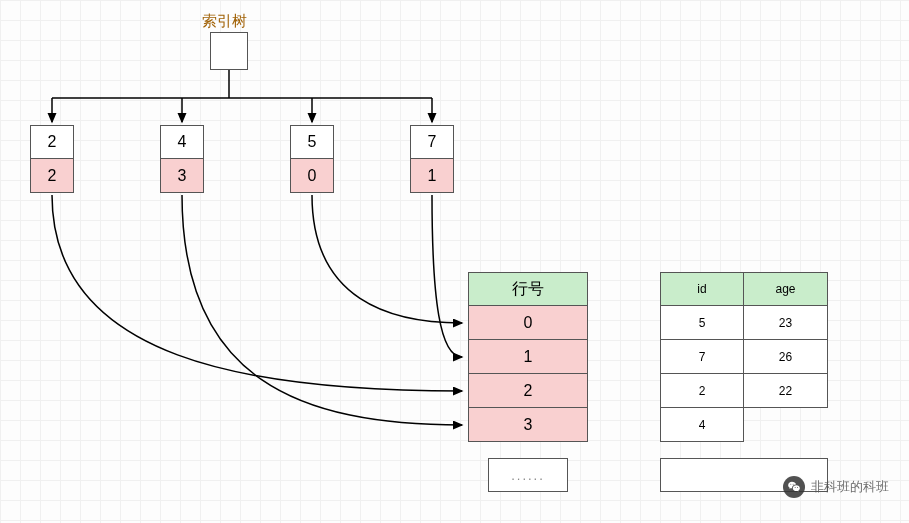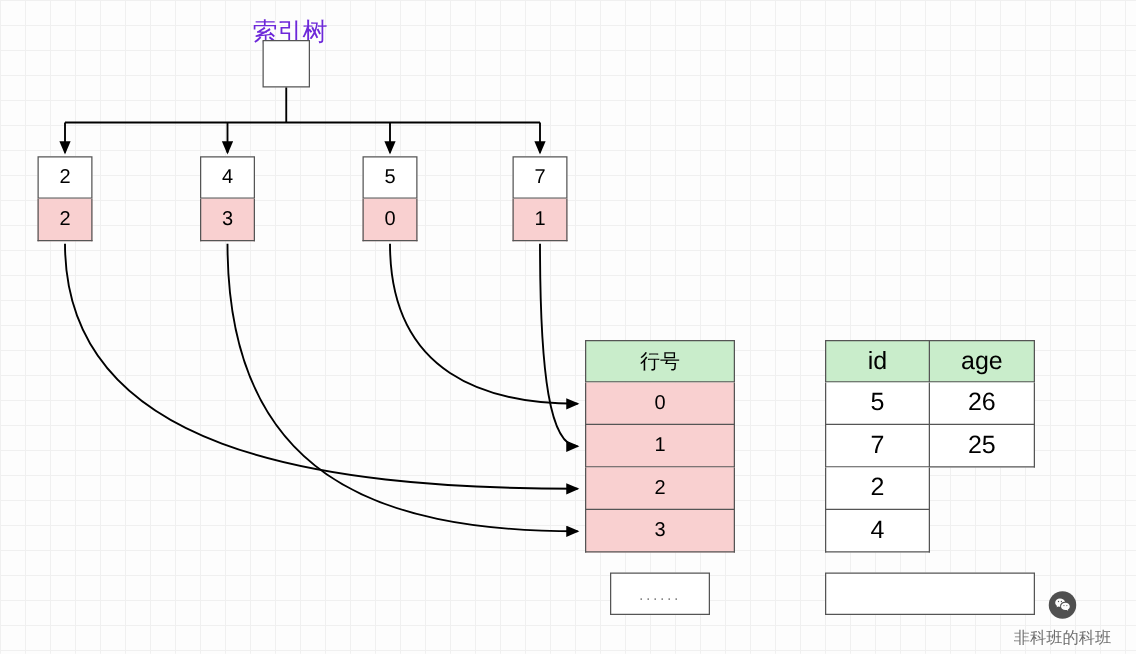"索引树" .label { color: #6d28d9 -> #a16207; font-size: 20px -> 15px }
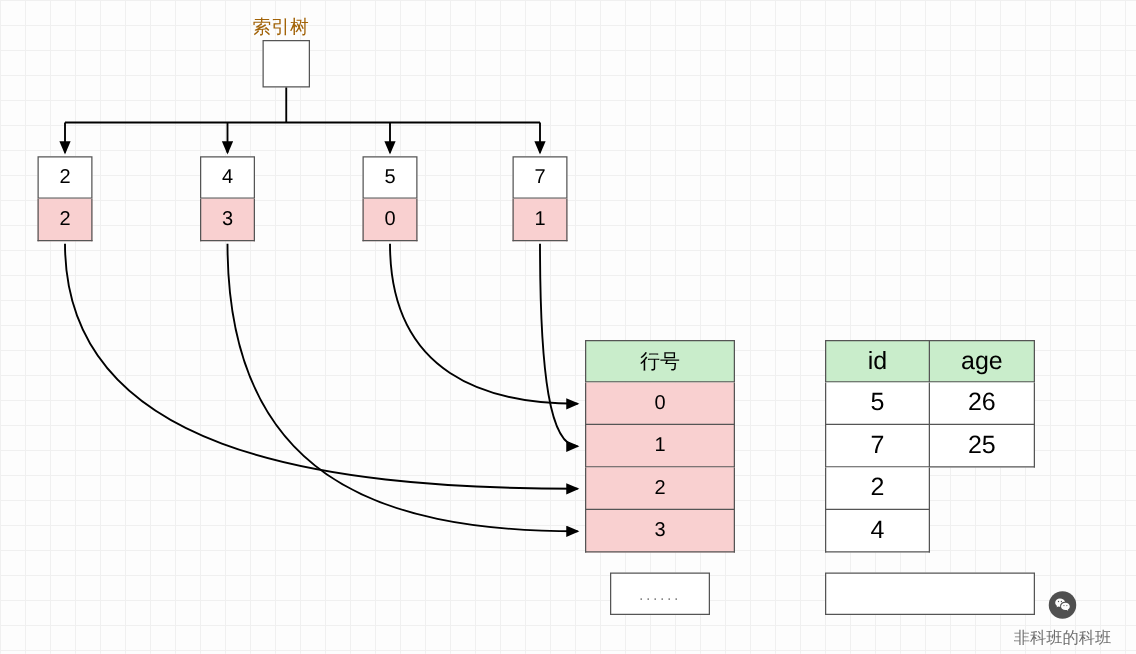"id" .dtable .c { font-size: 20px -> 12px }
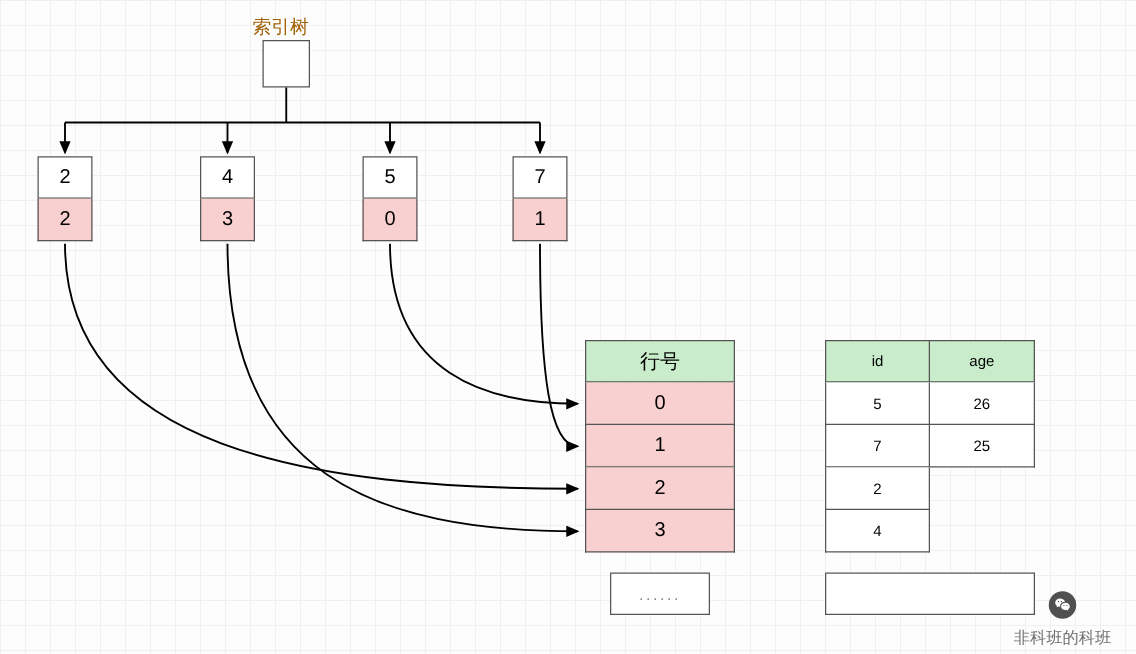"23" div.c { html: none -> <div>23</div> }
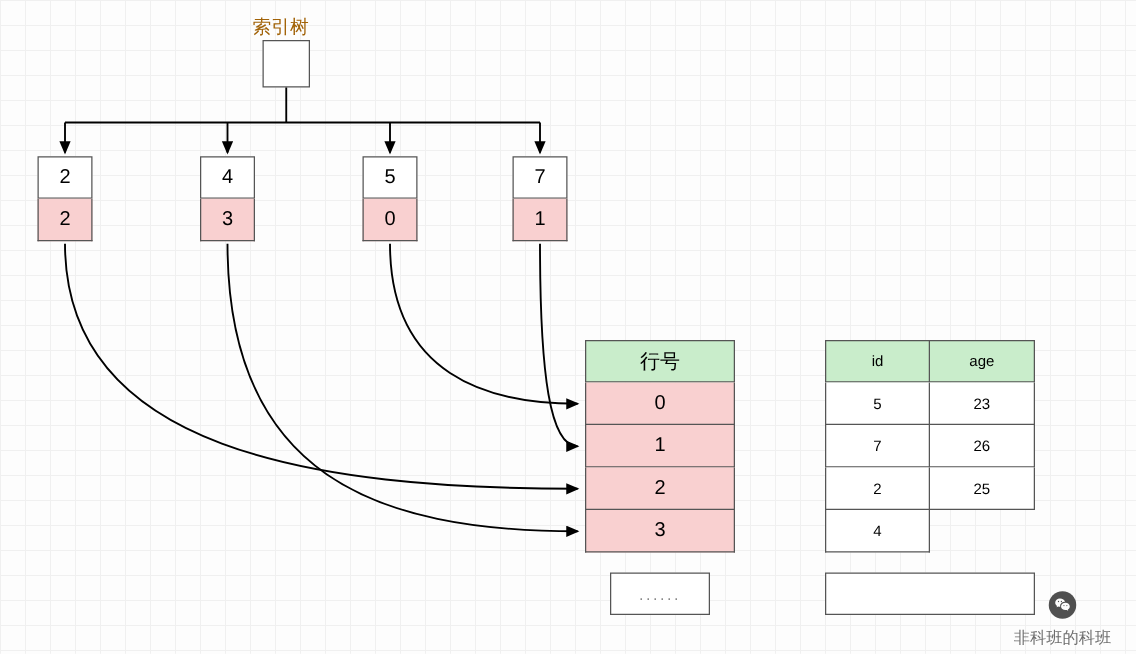"25" div.c { text: 25 -> 22 }
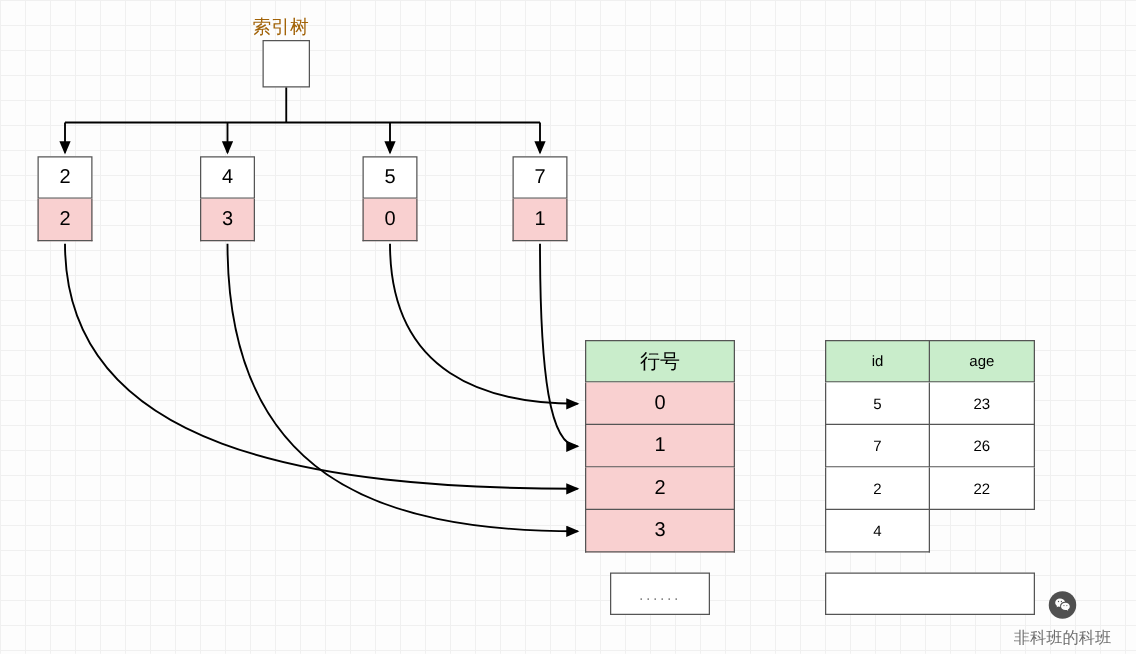"非科班的科班" .watermark { bottom: 4px -> 25px; flex-direction: column -> none }
